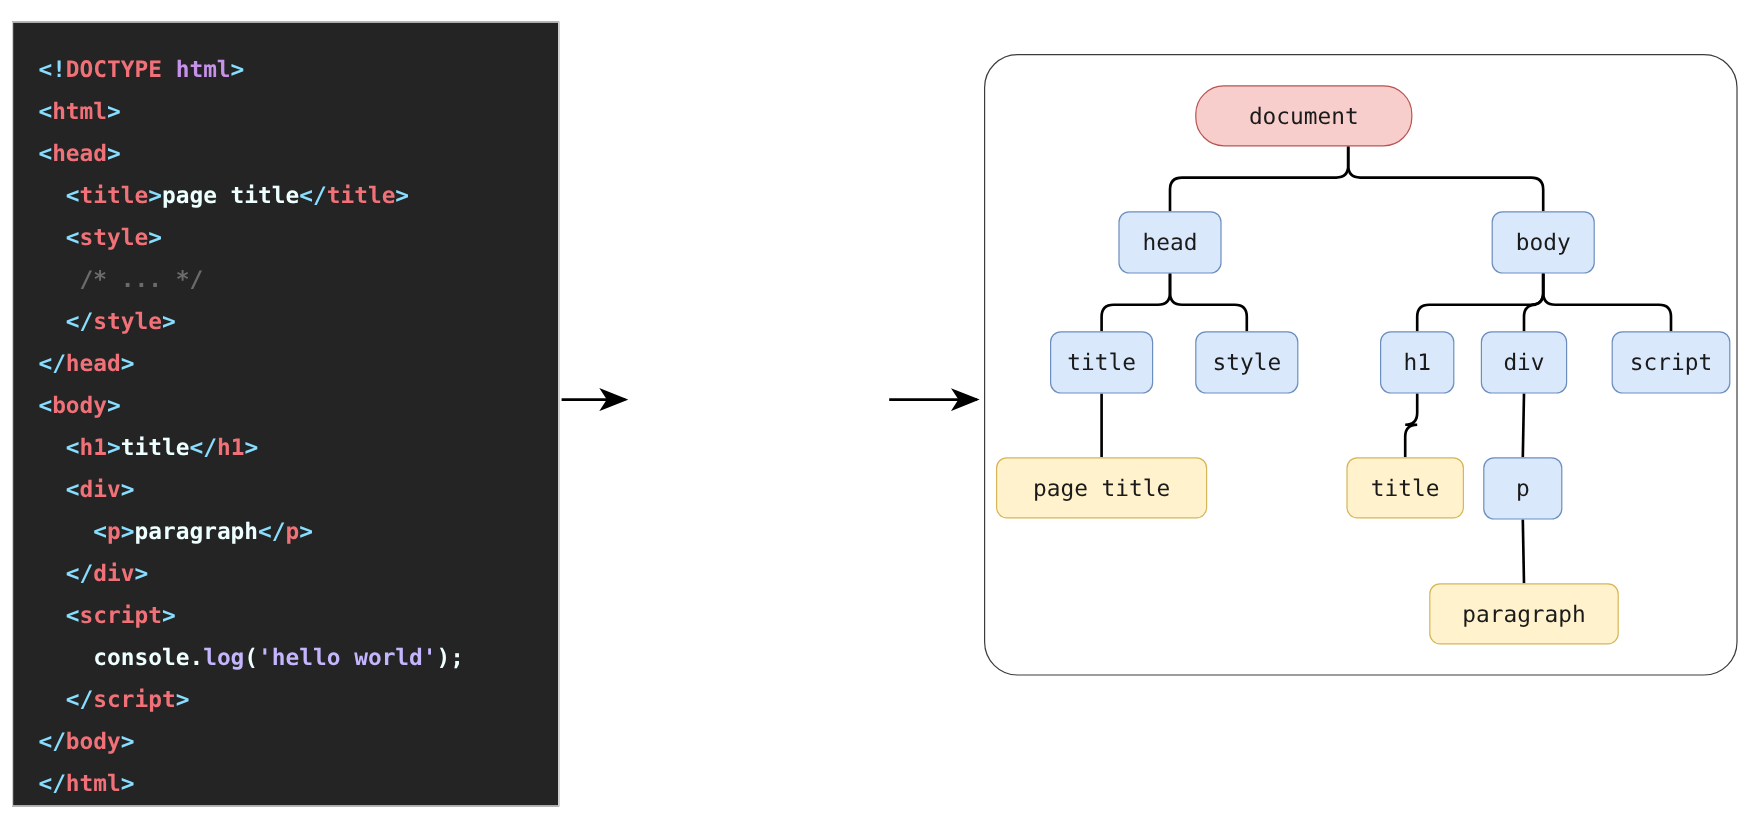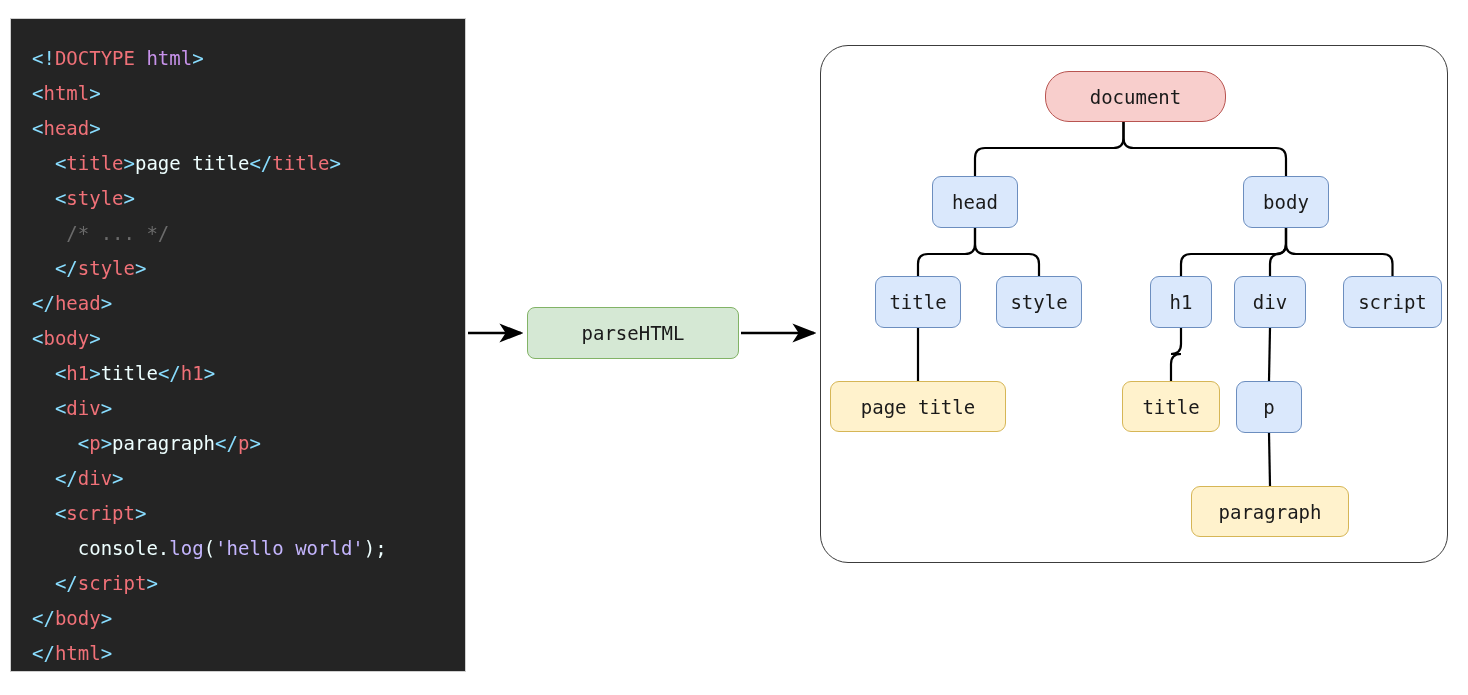"<!DOCTYPE html>" .ln { font-weight: none -> bold }
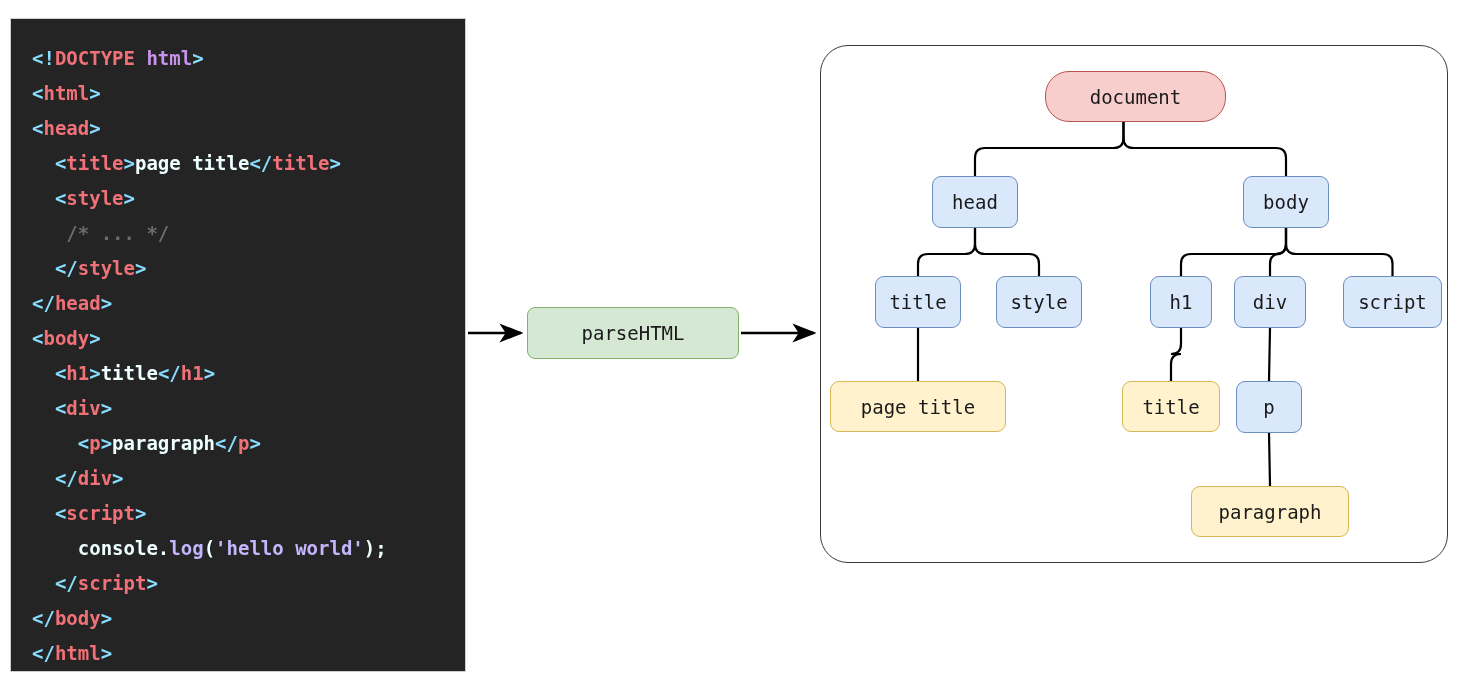"document" div.node { left: 1045px -> 996px }
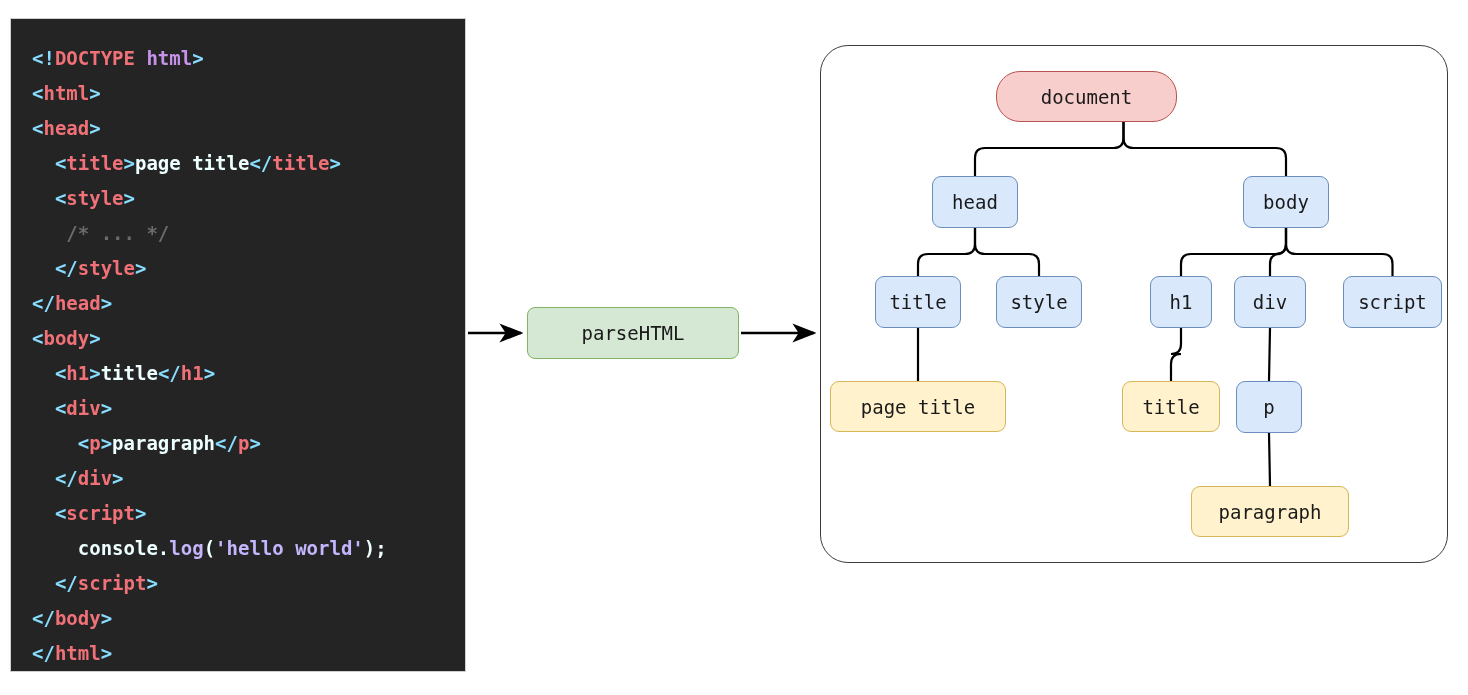"parseHTML" div { html: <div> <span>parseHTML</span> </div> -> none }
